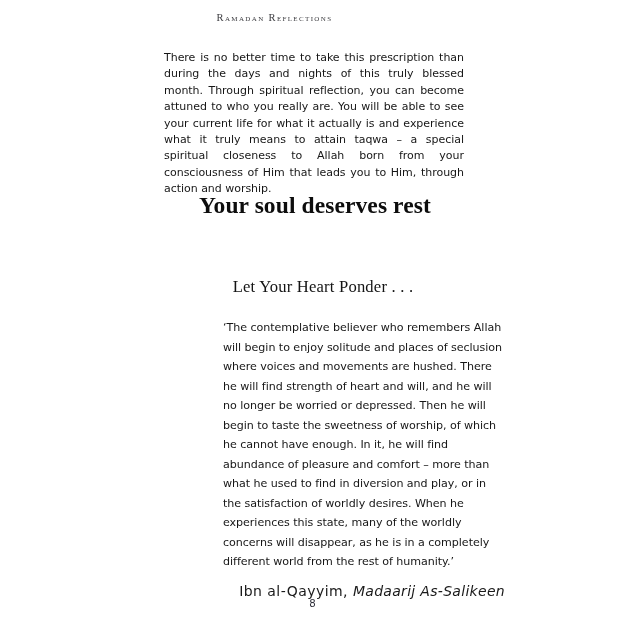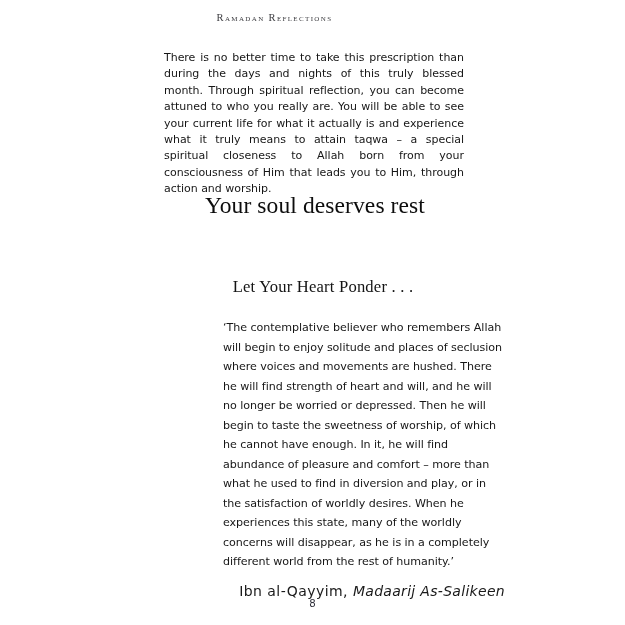"Your soul deserves rest" .display-heading { font-weight: normal -> bold }
